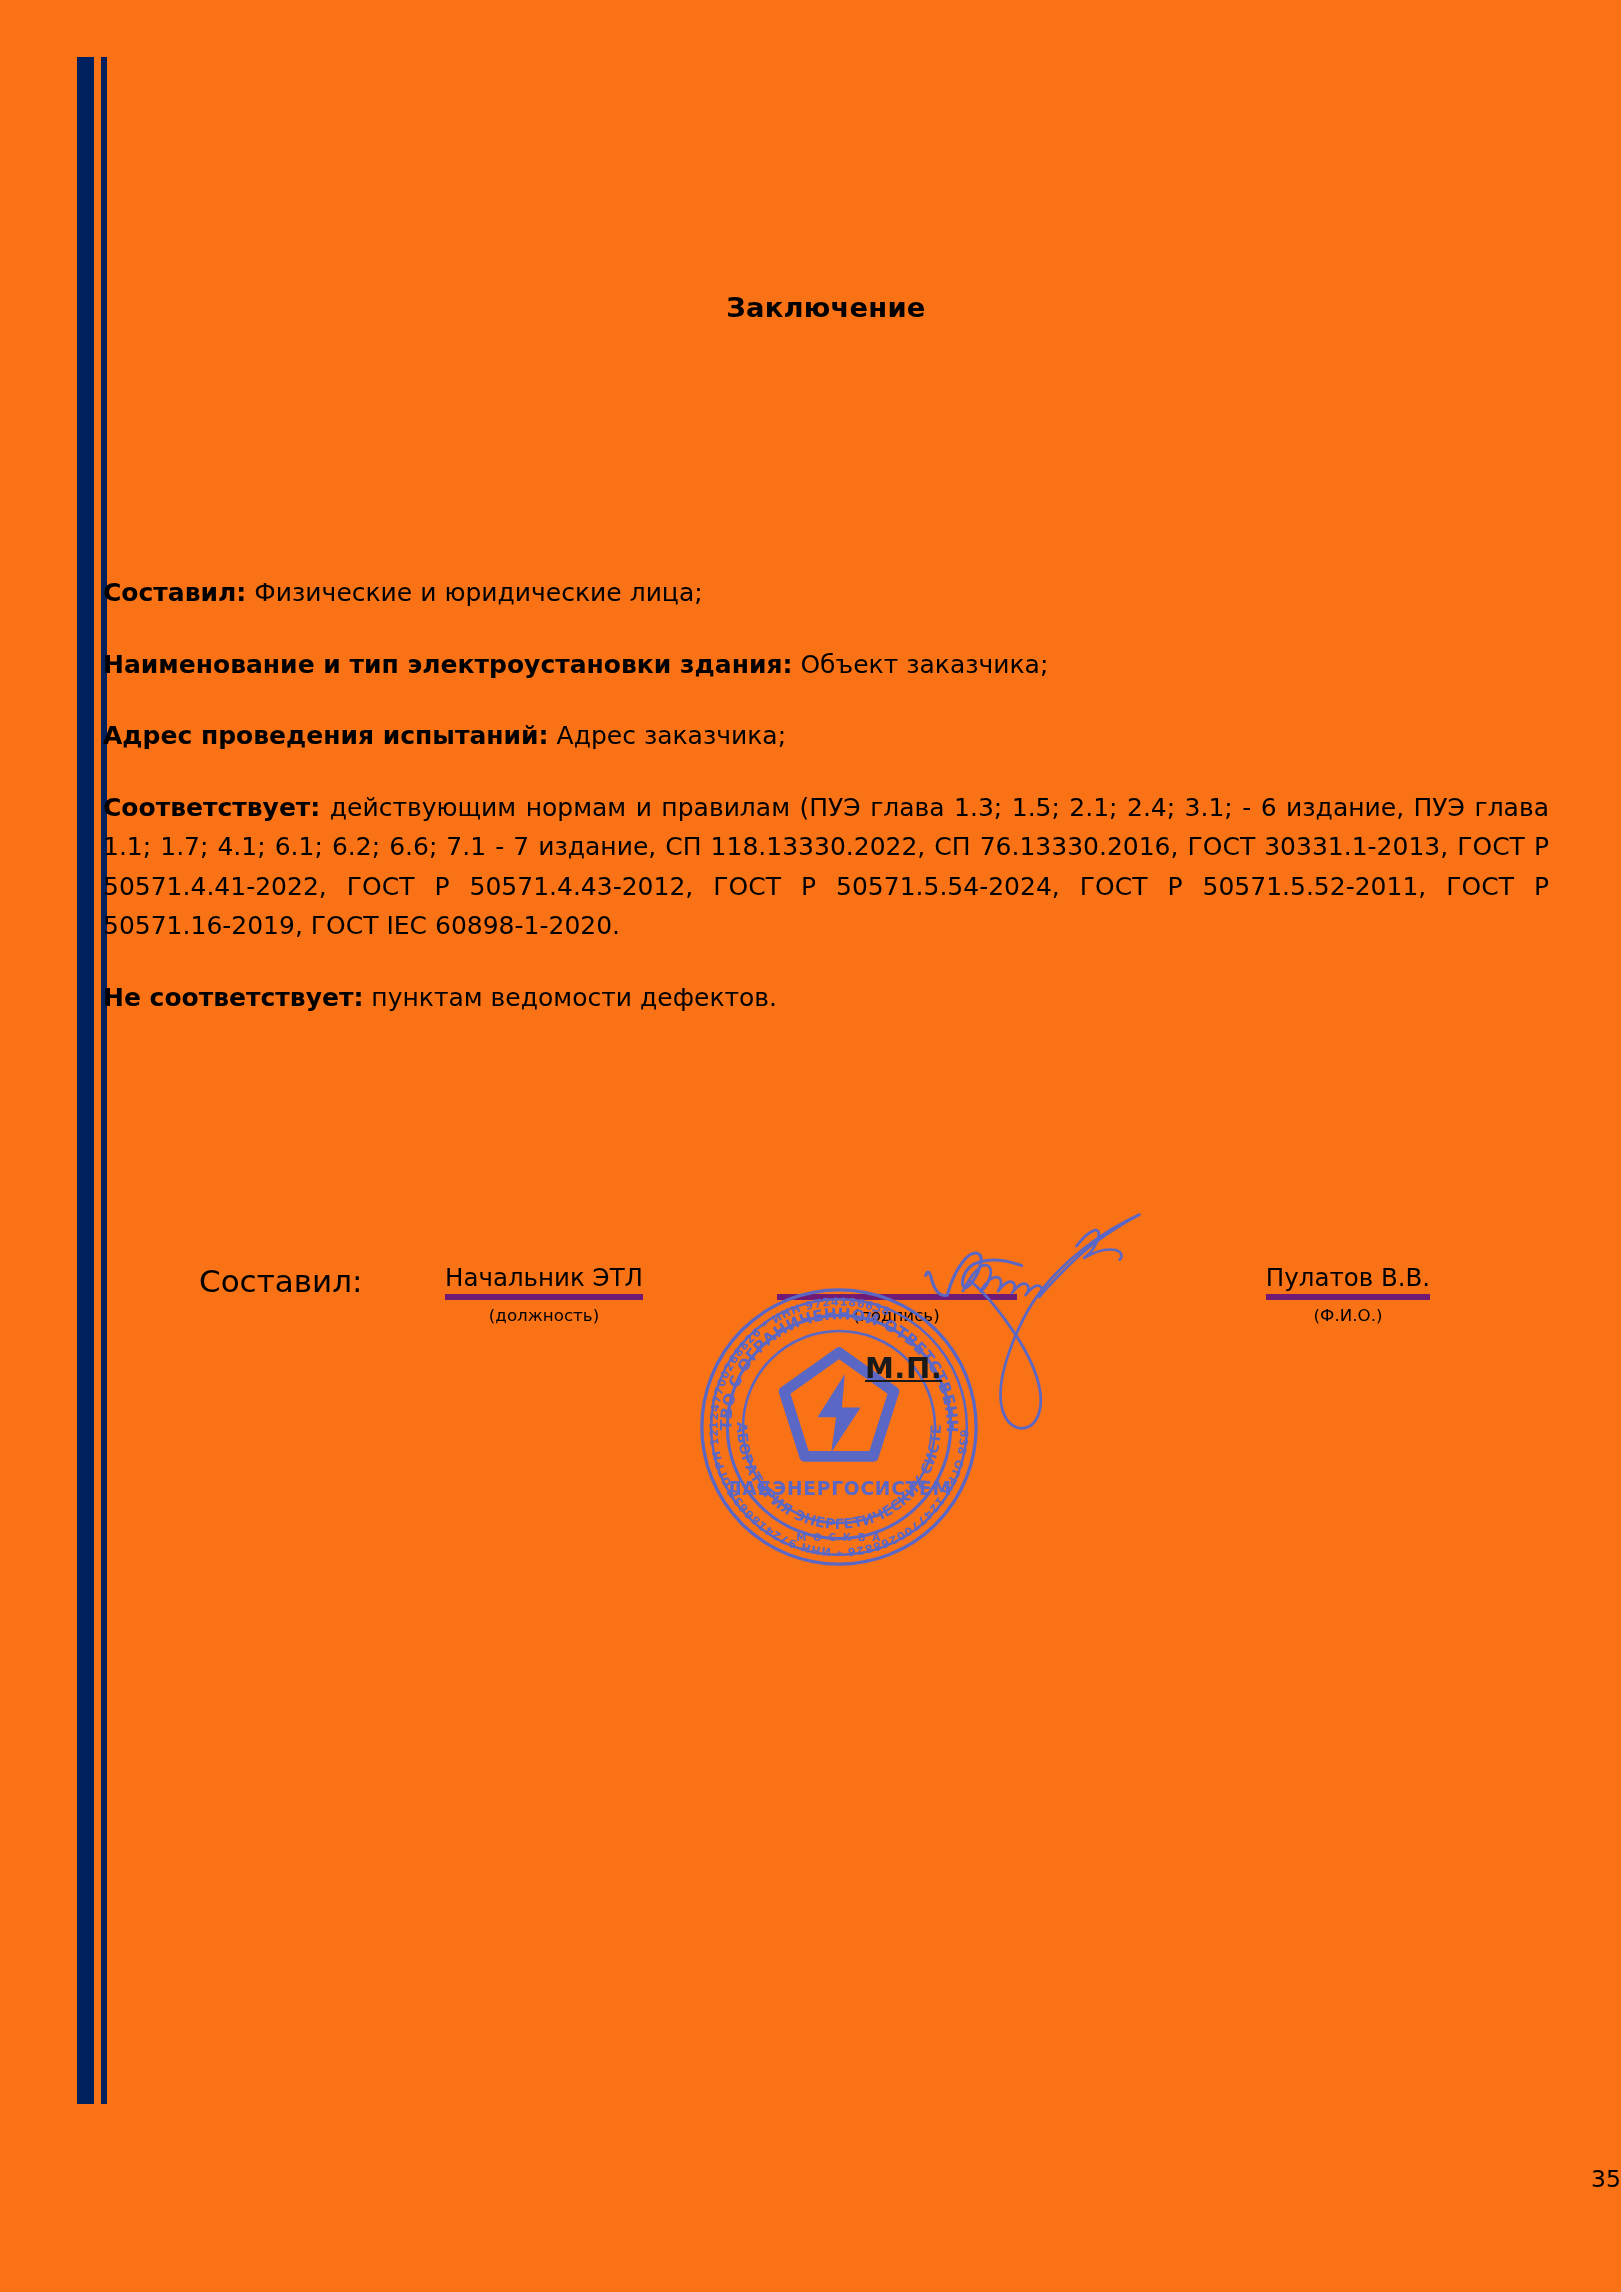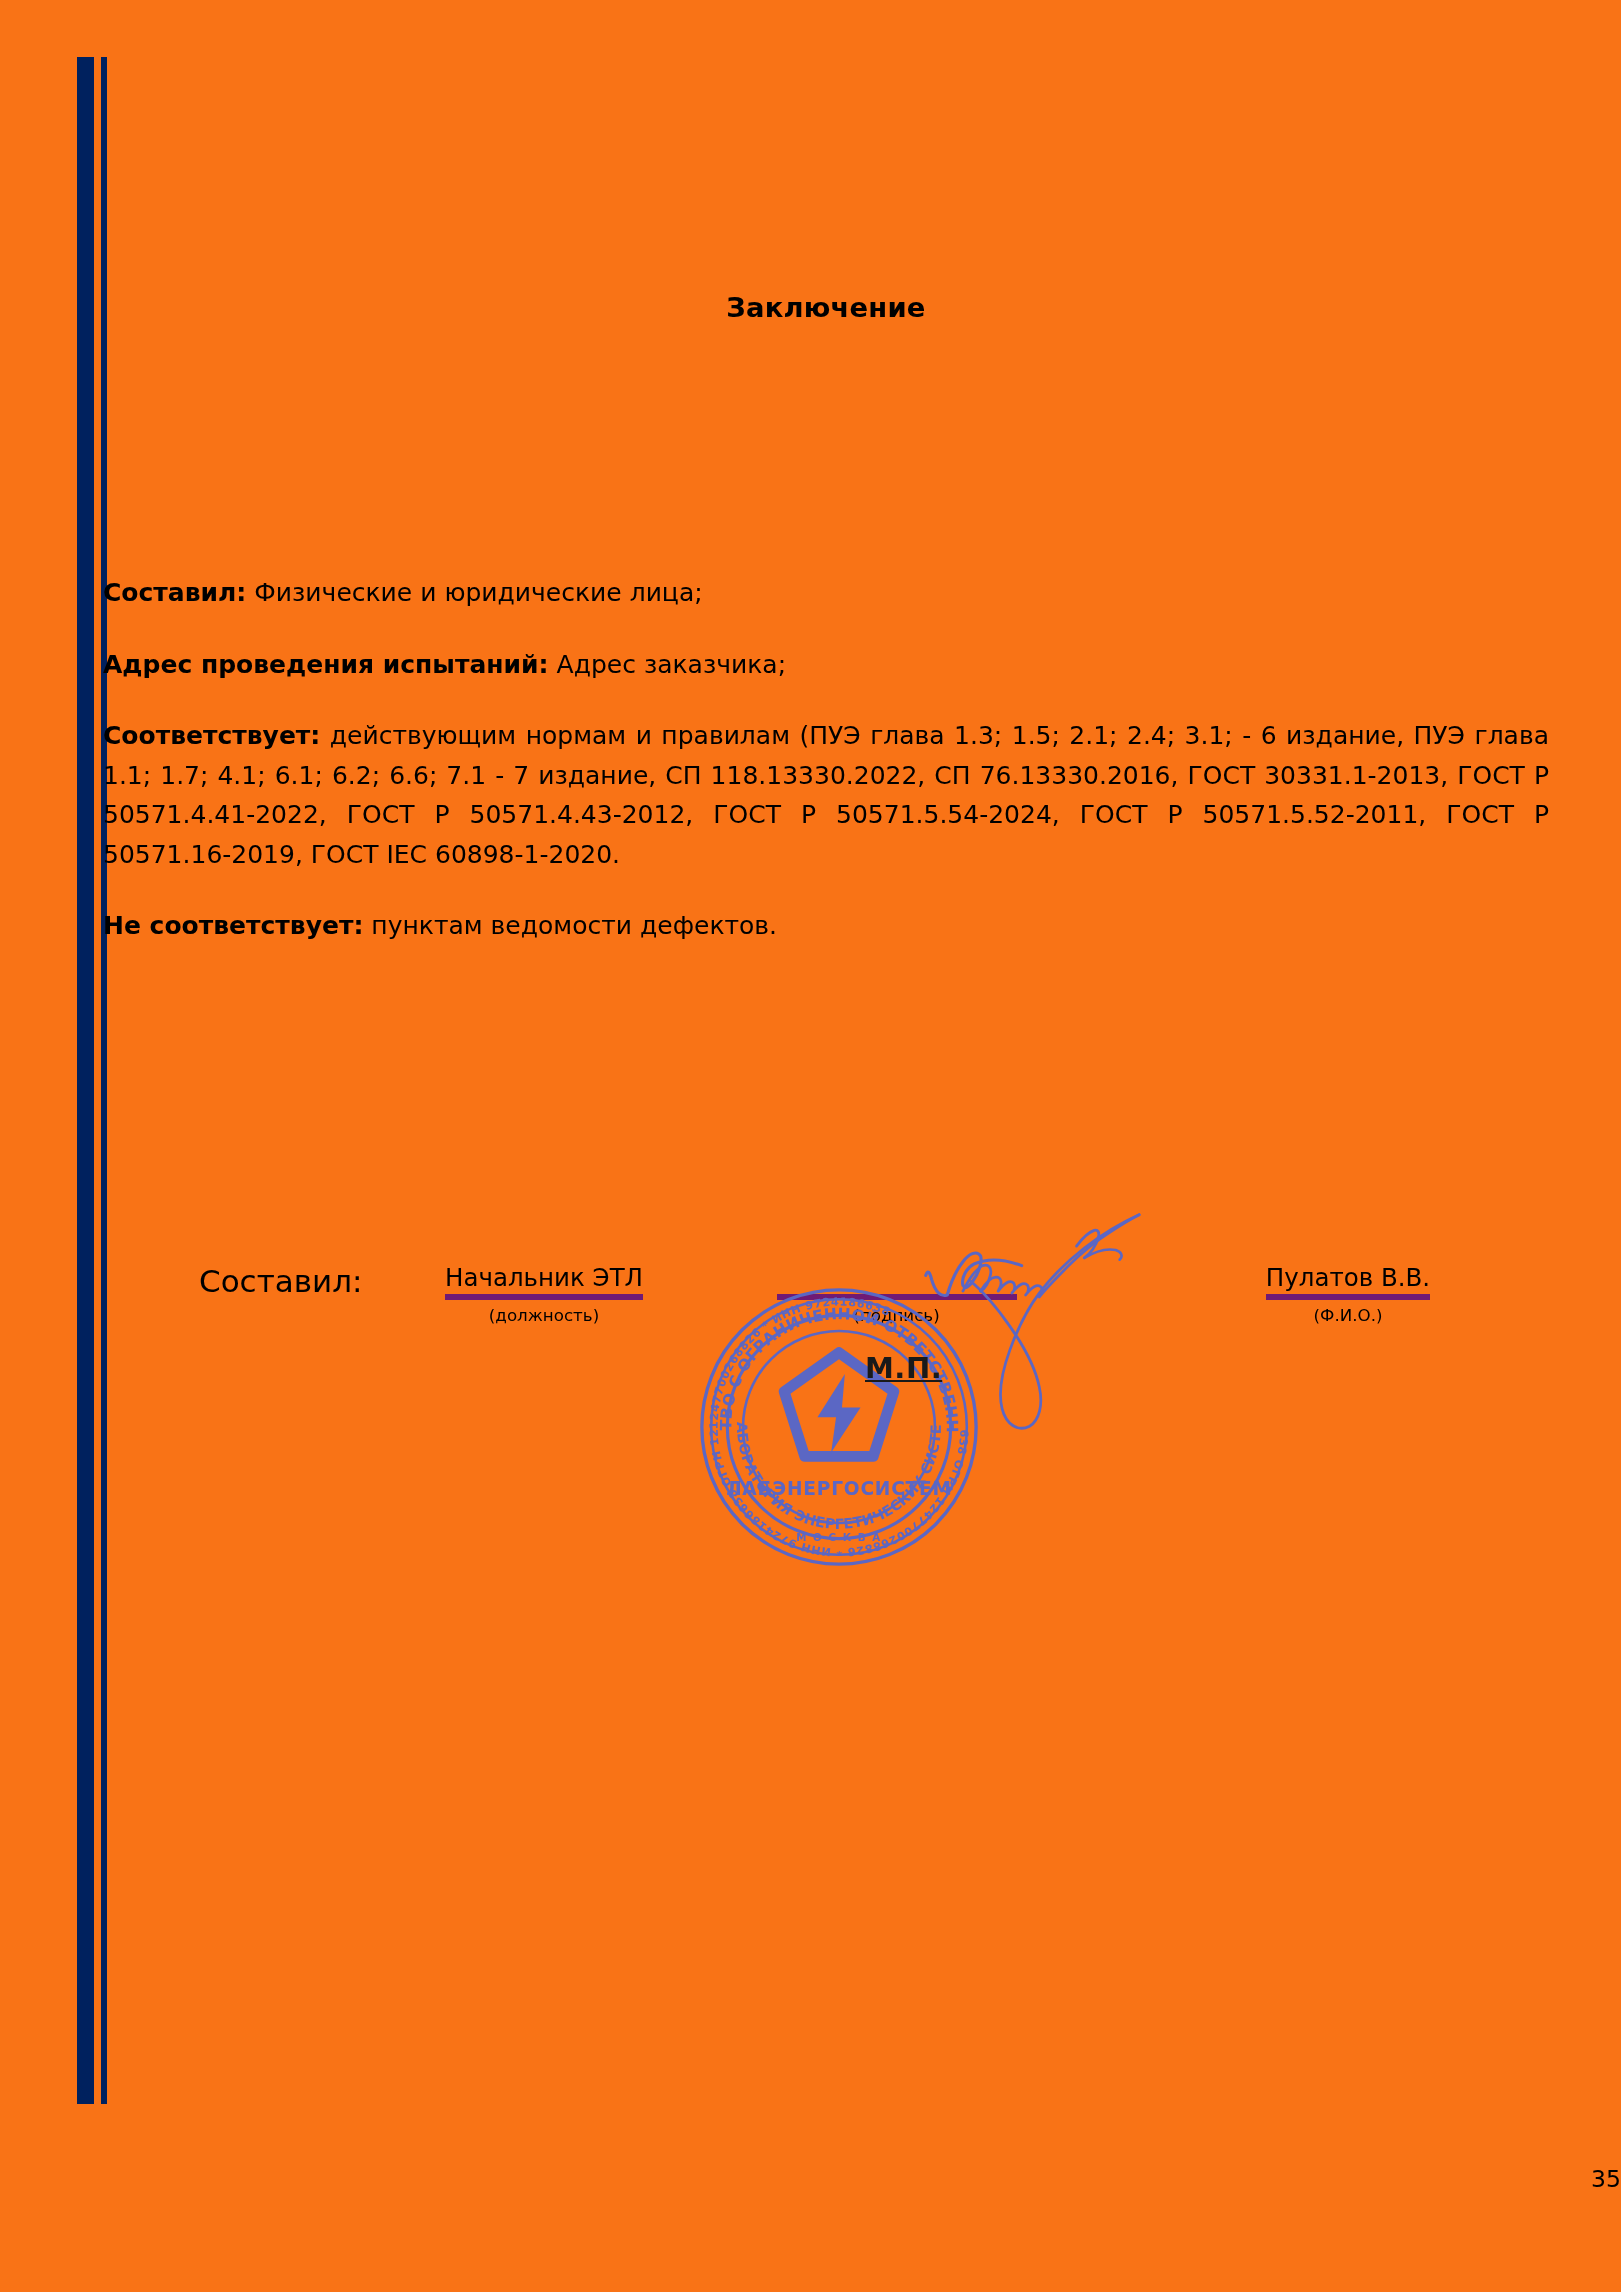"Наименование и тип электроустановки" p.para { html: none -> <p> <b>Наименование и тип электроустановки здания:</b><span> Объект заказчика;</span> </p> }
